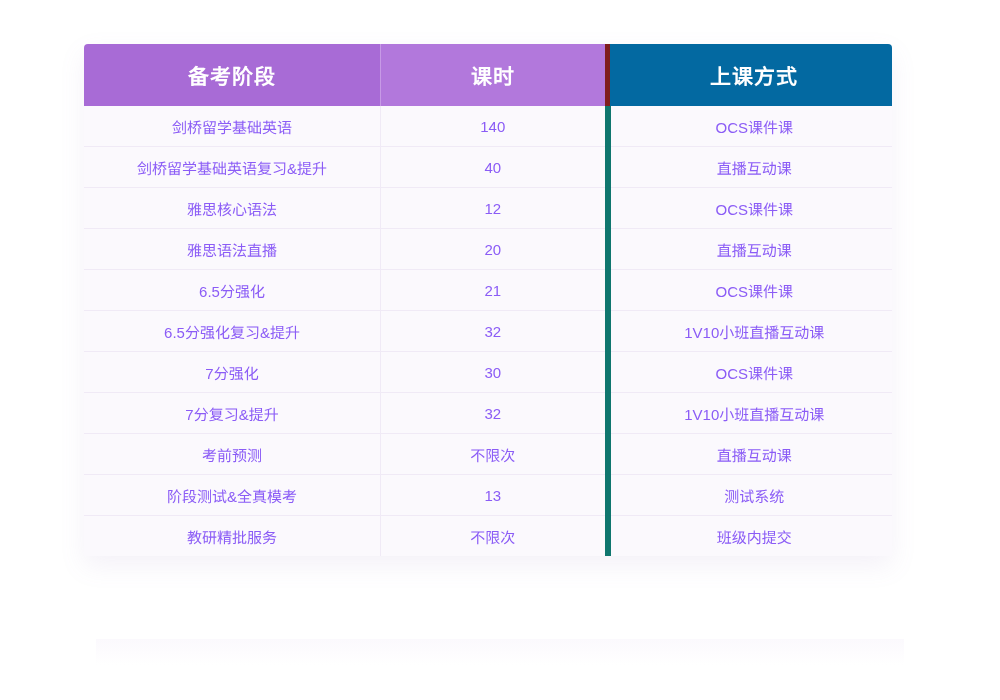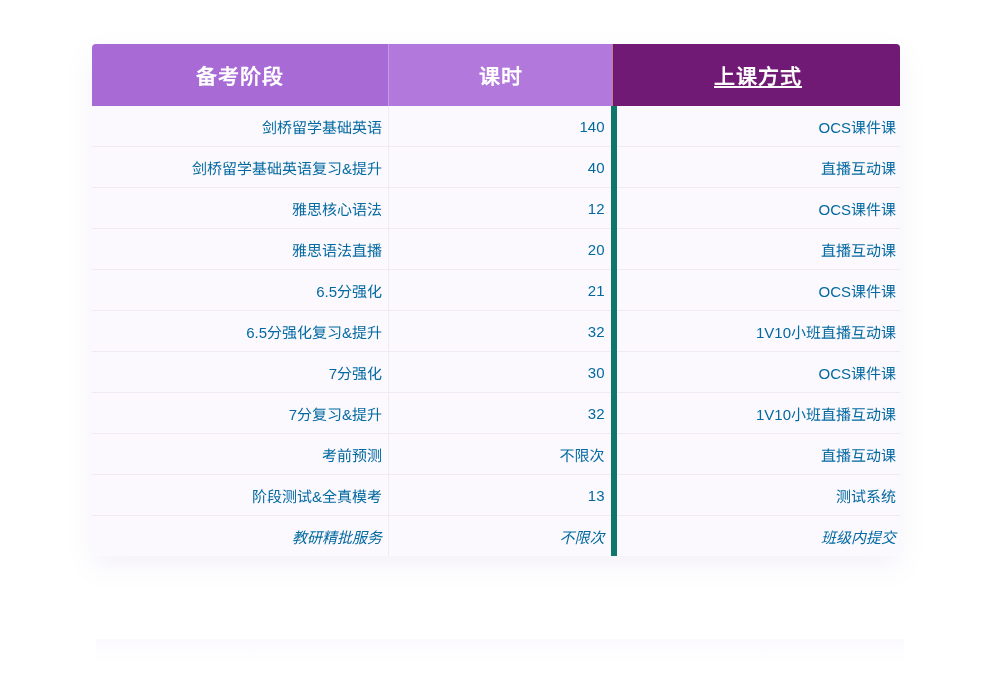"备考阶段" .table-wrap { left: 92px -> 84px }
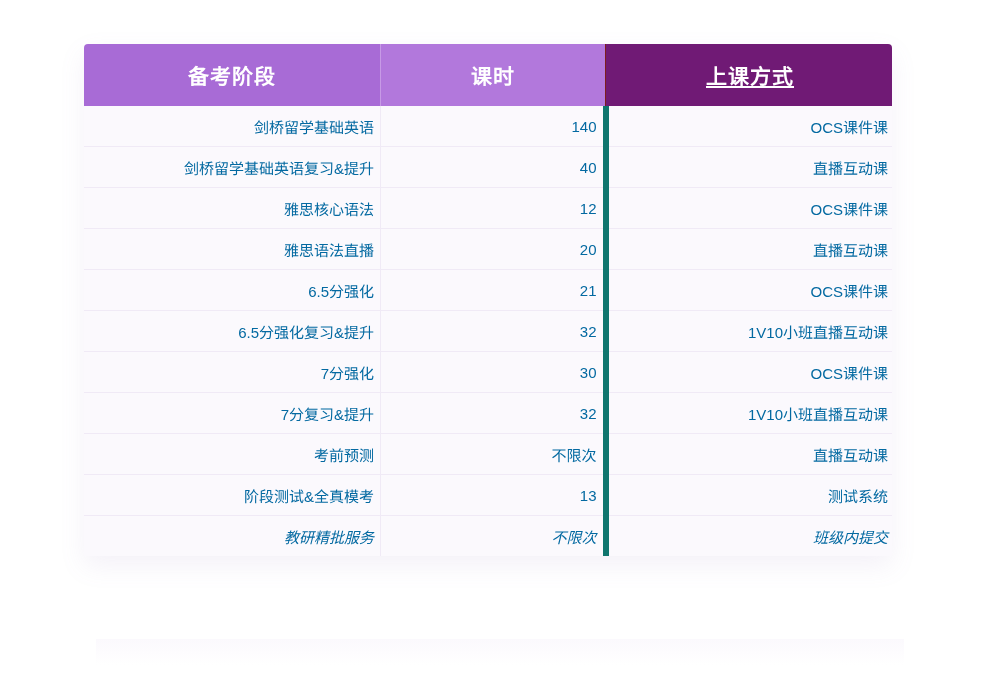"上课方式" thead th.col-mode { background: #701a75 -> #0369a1; border-left: 1px solid #7f1d1d -> 5px solid #7f1d1d; text-decoration: underline -> none }
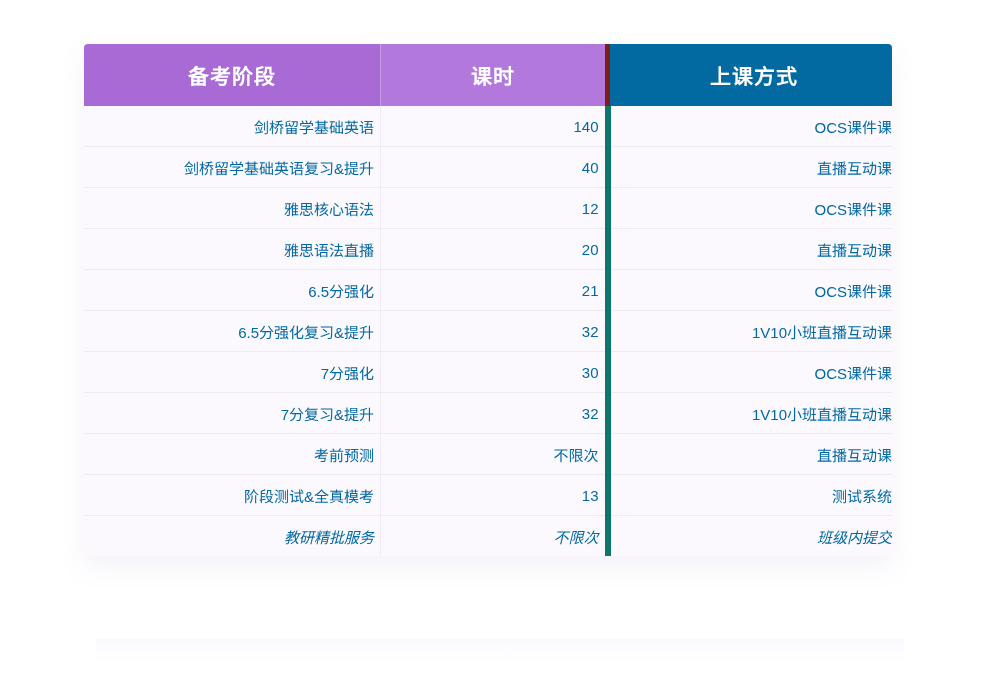"剑桥留学基础英语" table.schedule tbody td { color: #0369a1 -> #8b5cf6; text-align: right -> center }
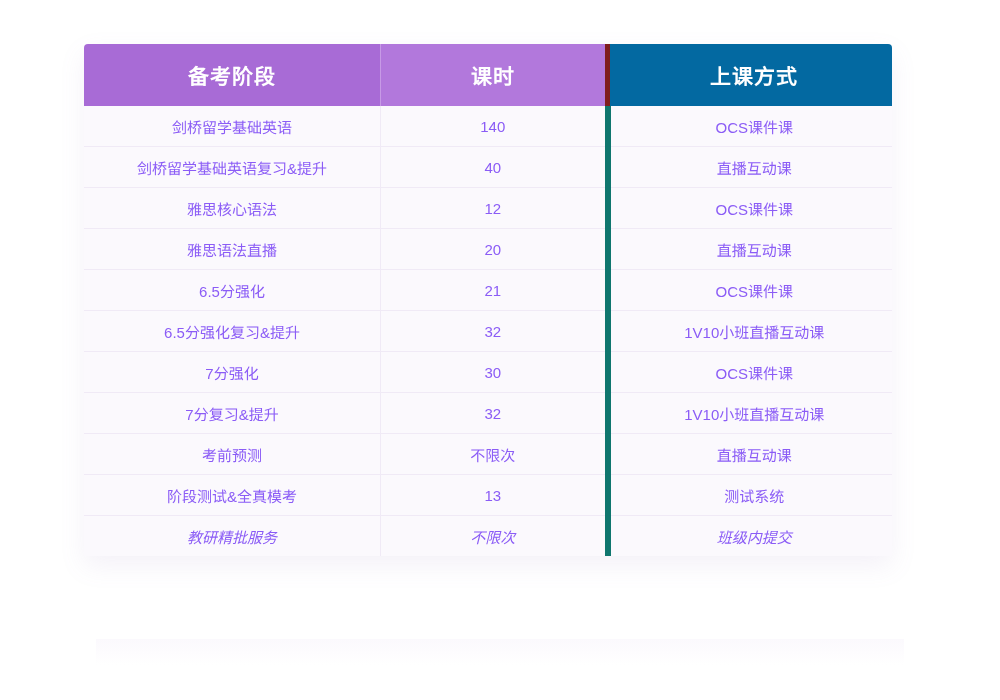"教研精批服务" table.schedule tbody tr:last-child td { font-style: italic -> none }
